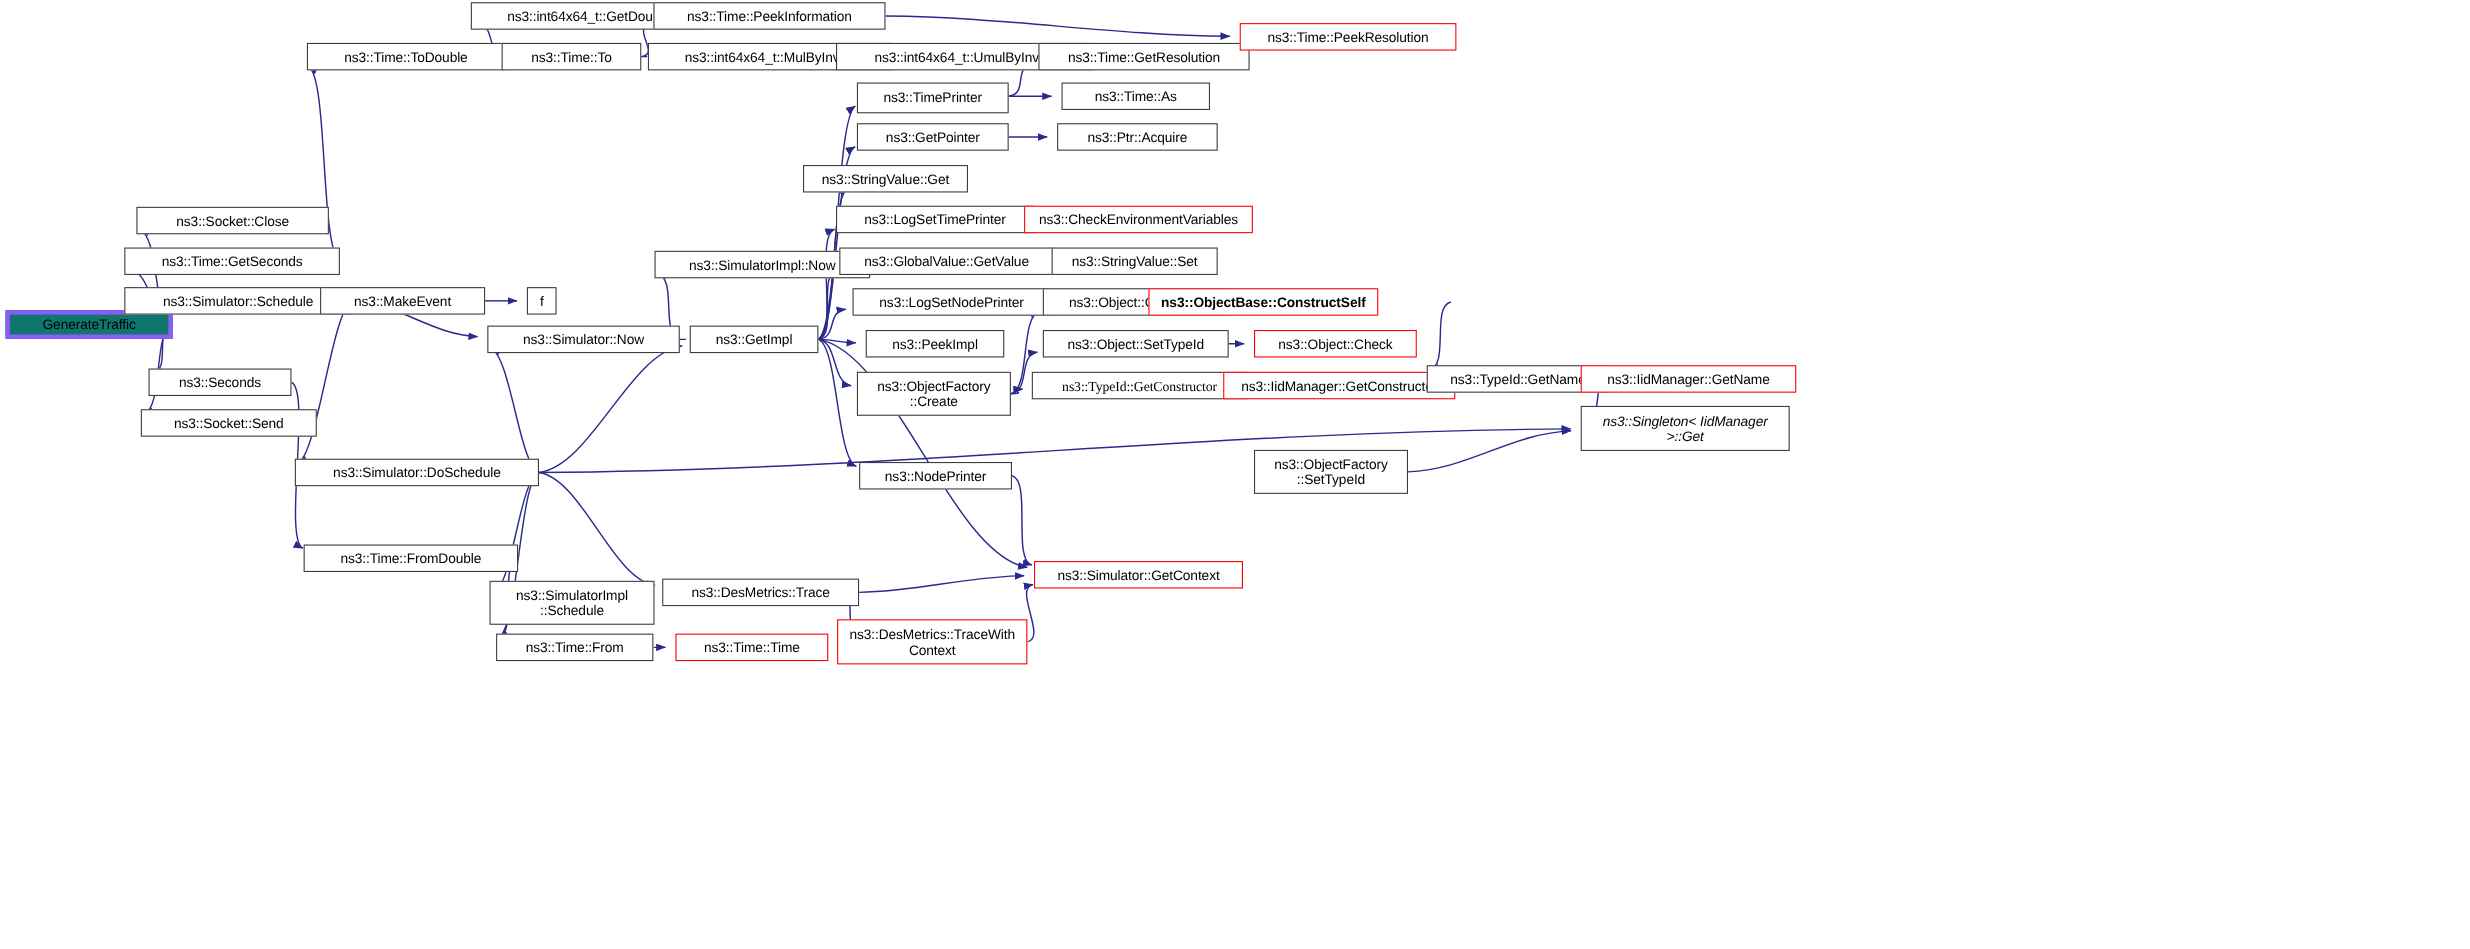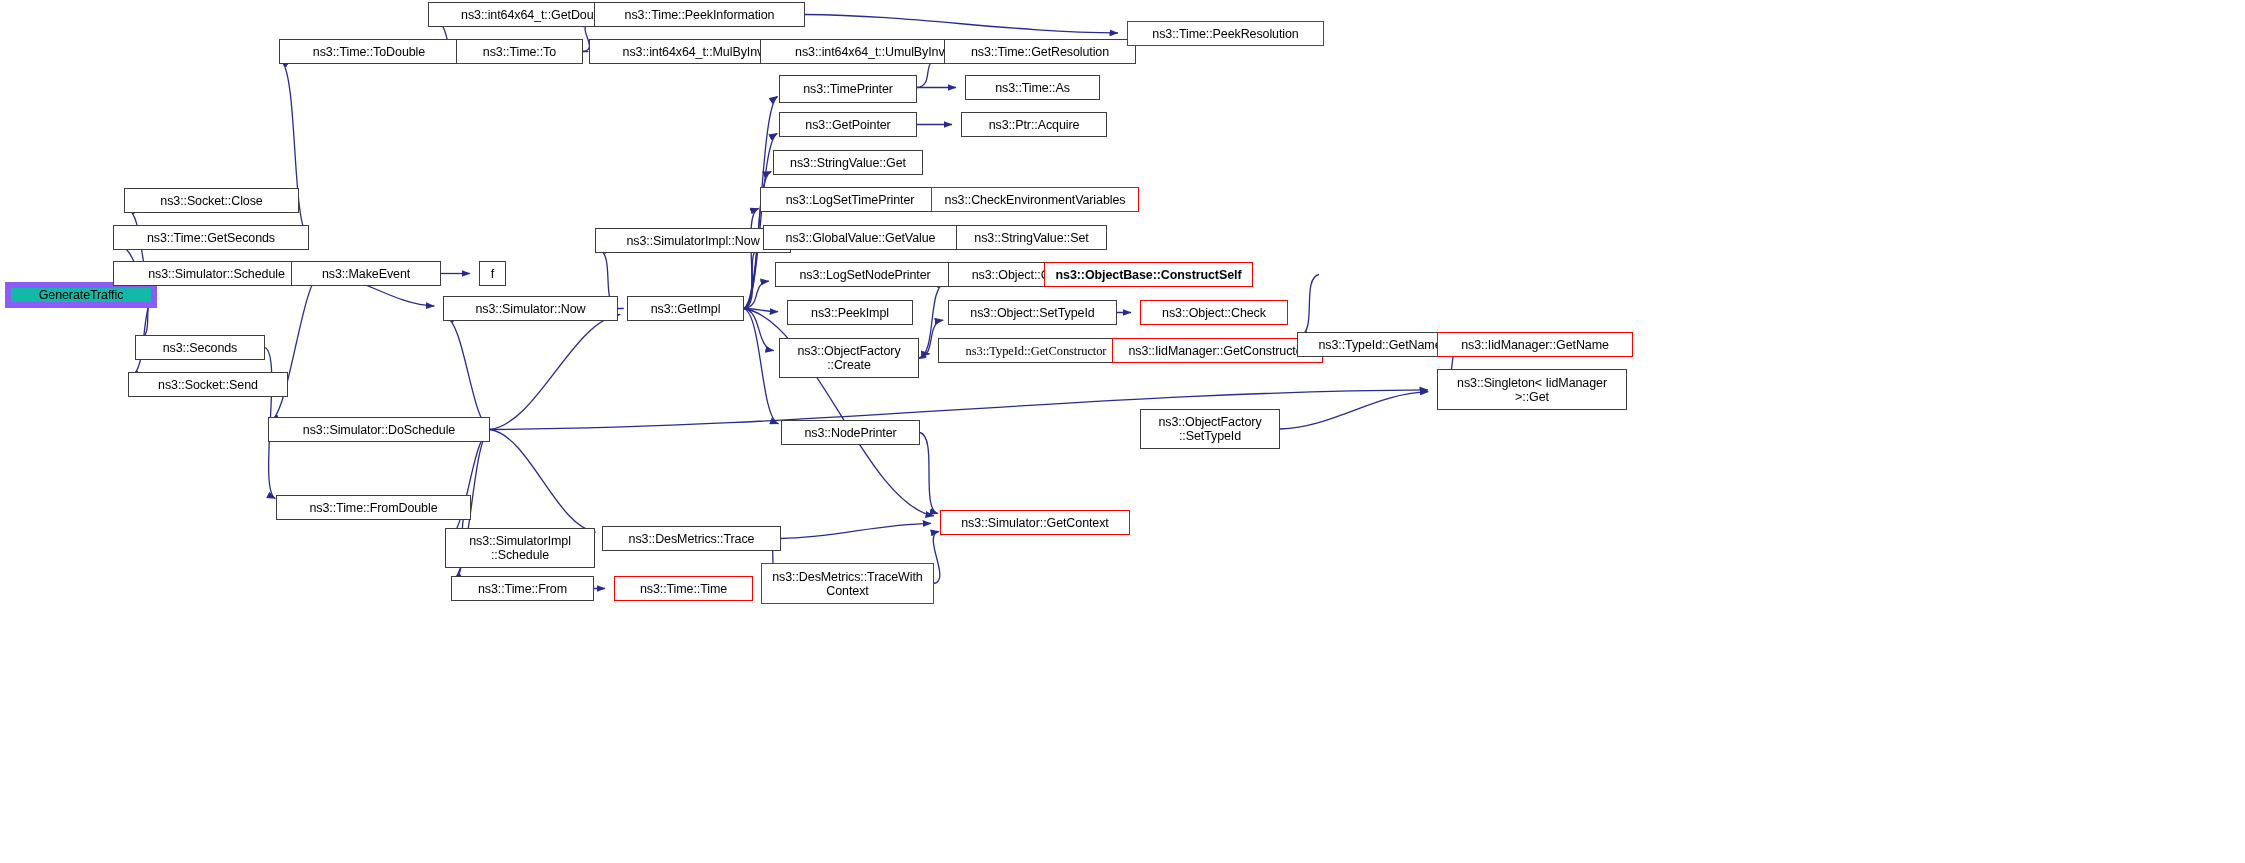"ns3::StringValue::Get" div.node { left: 773px -> 730px }
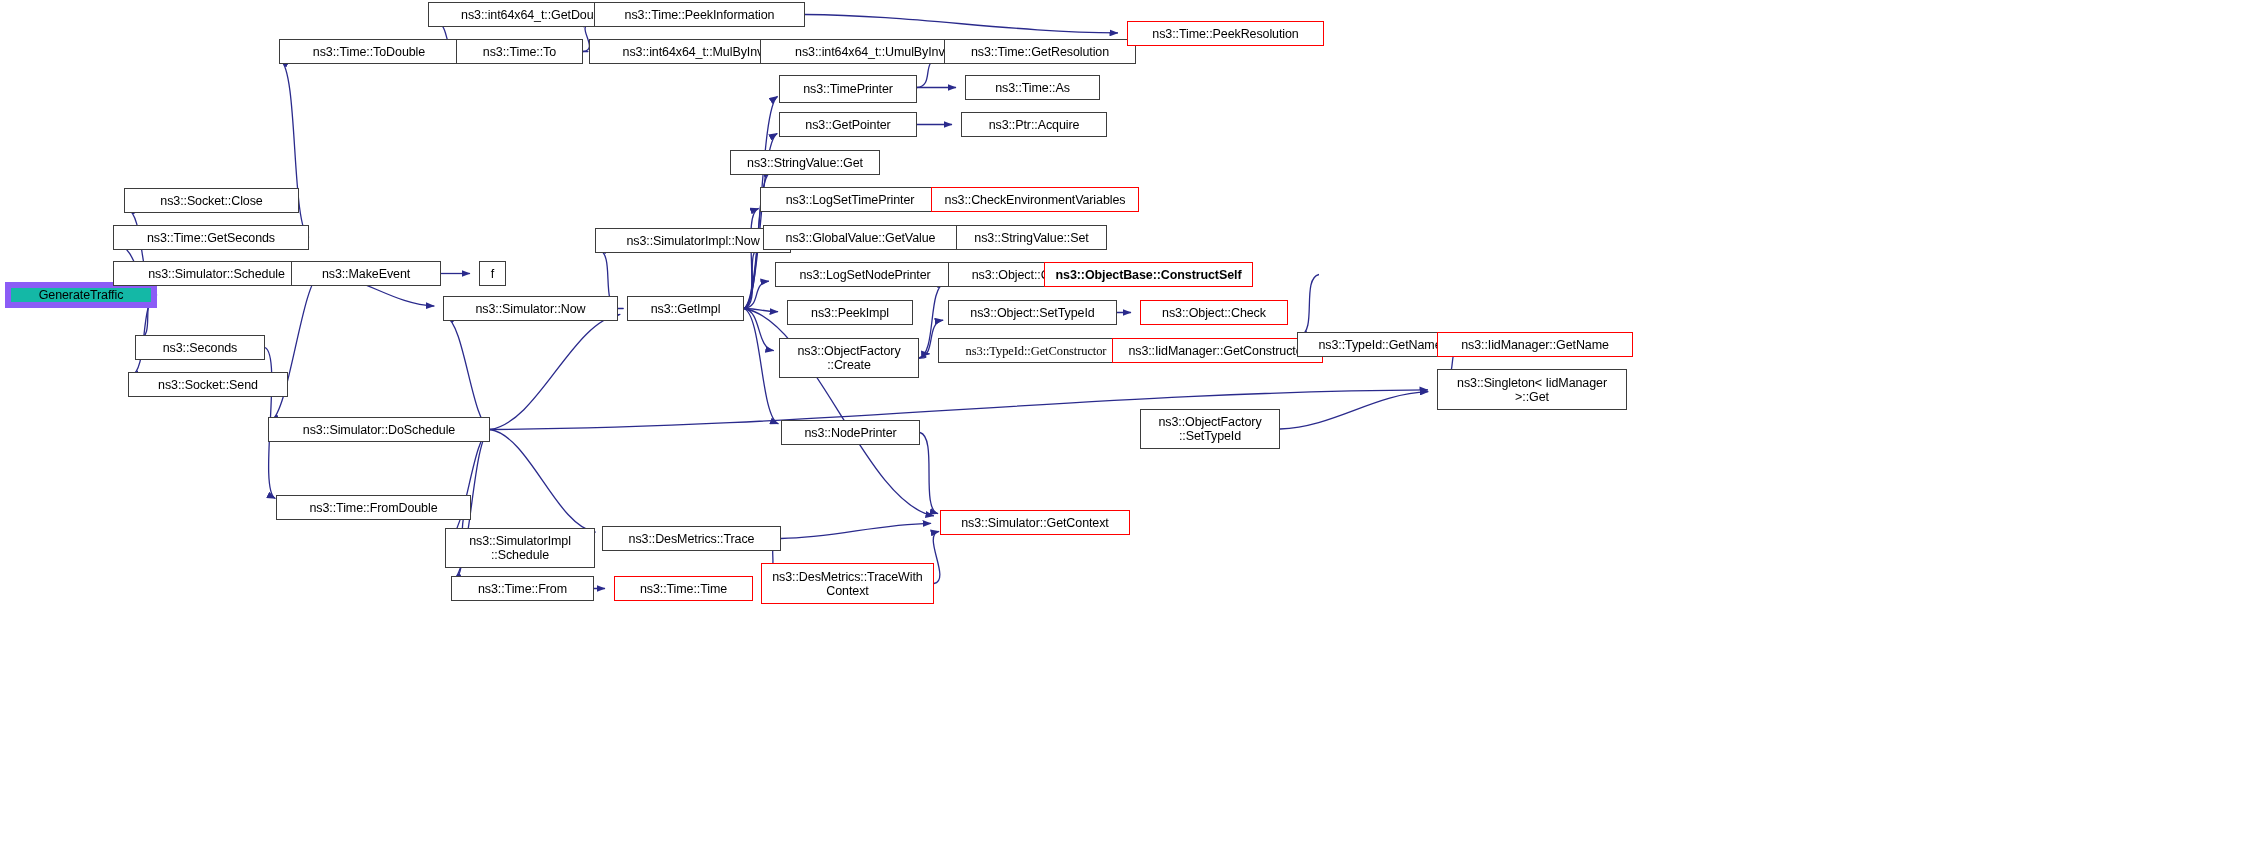"GenerateTraffic" .node.current { background: #14b8a6 -> #0f766e; border: 6px solid #8b5cf6 -> 4px solid #8b5cf6 }
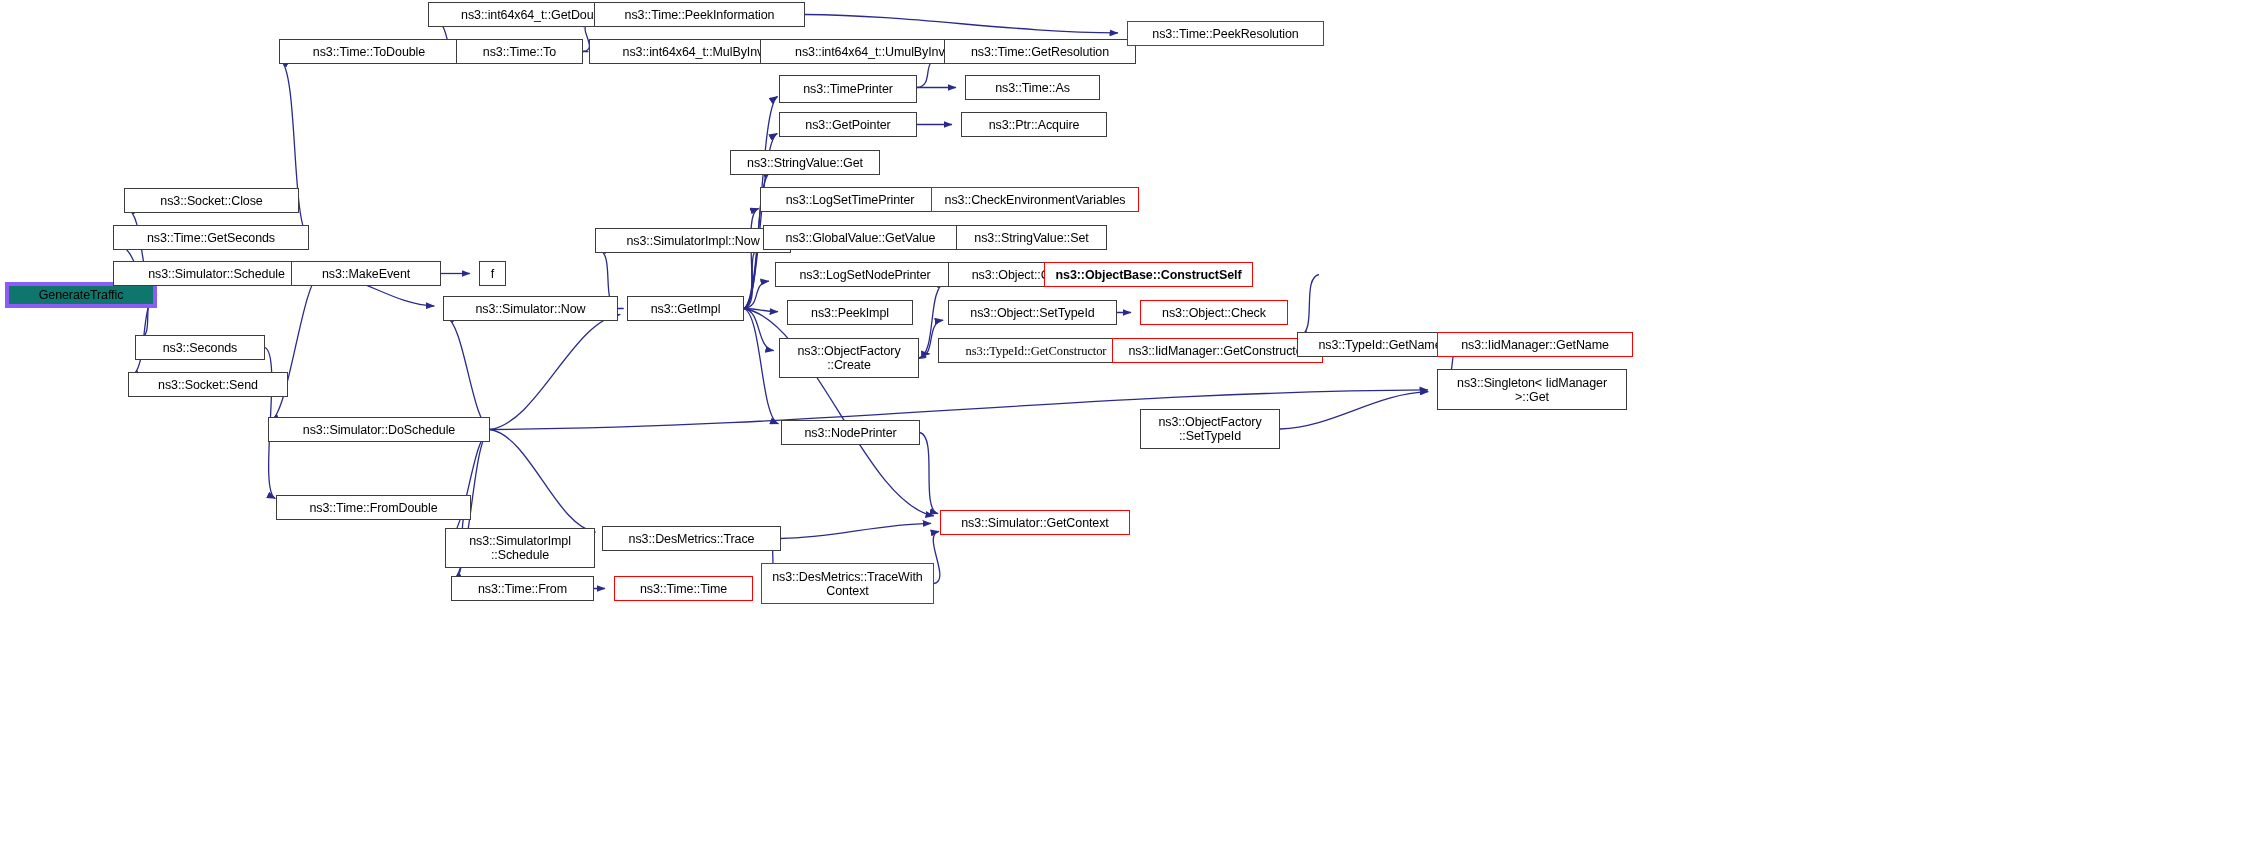"ns3::Singleton< IidManager" div.node { font-style: none -> italic }
